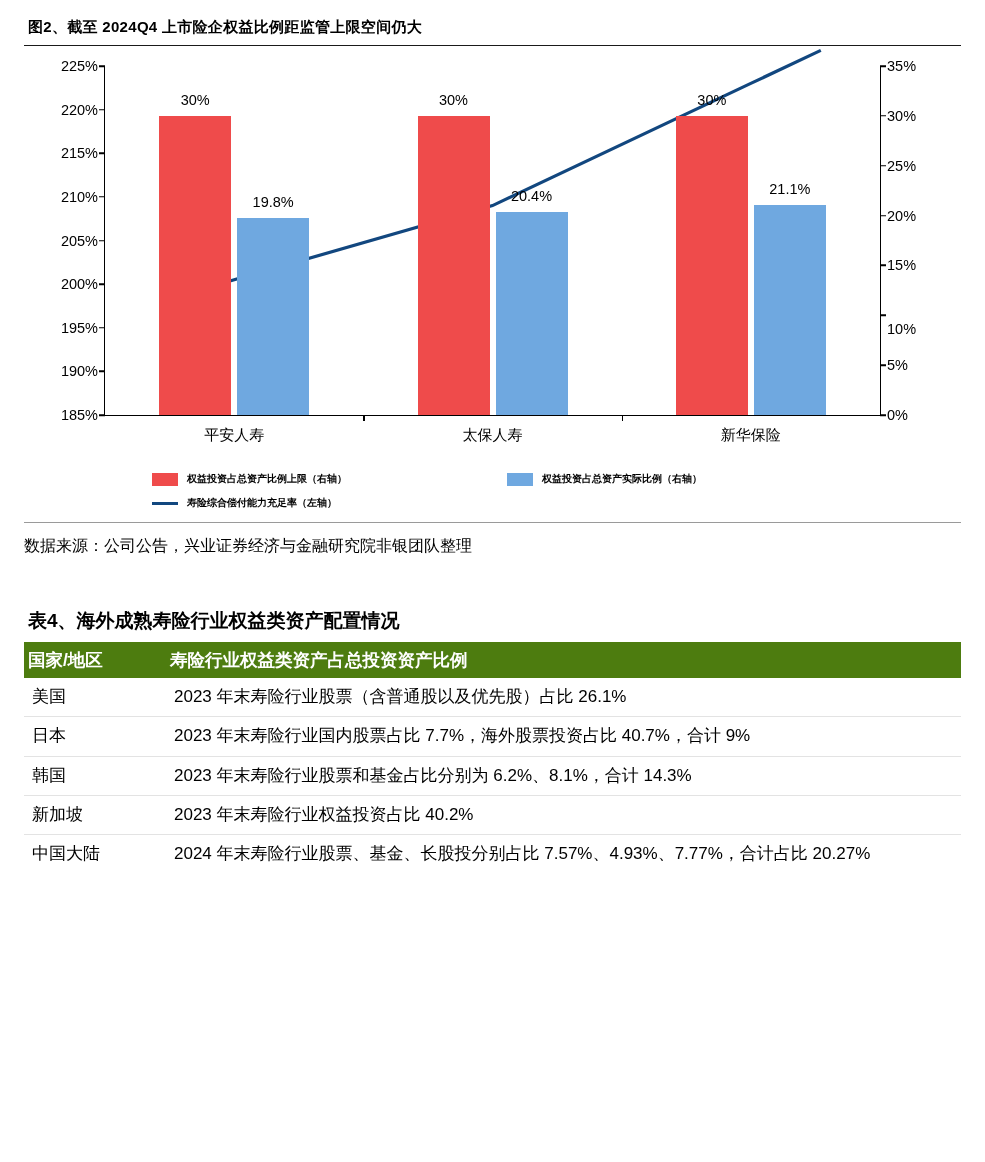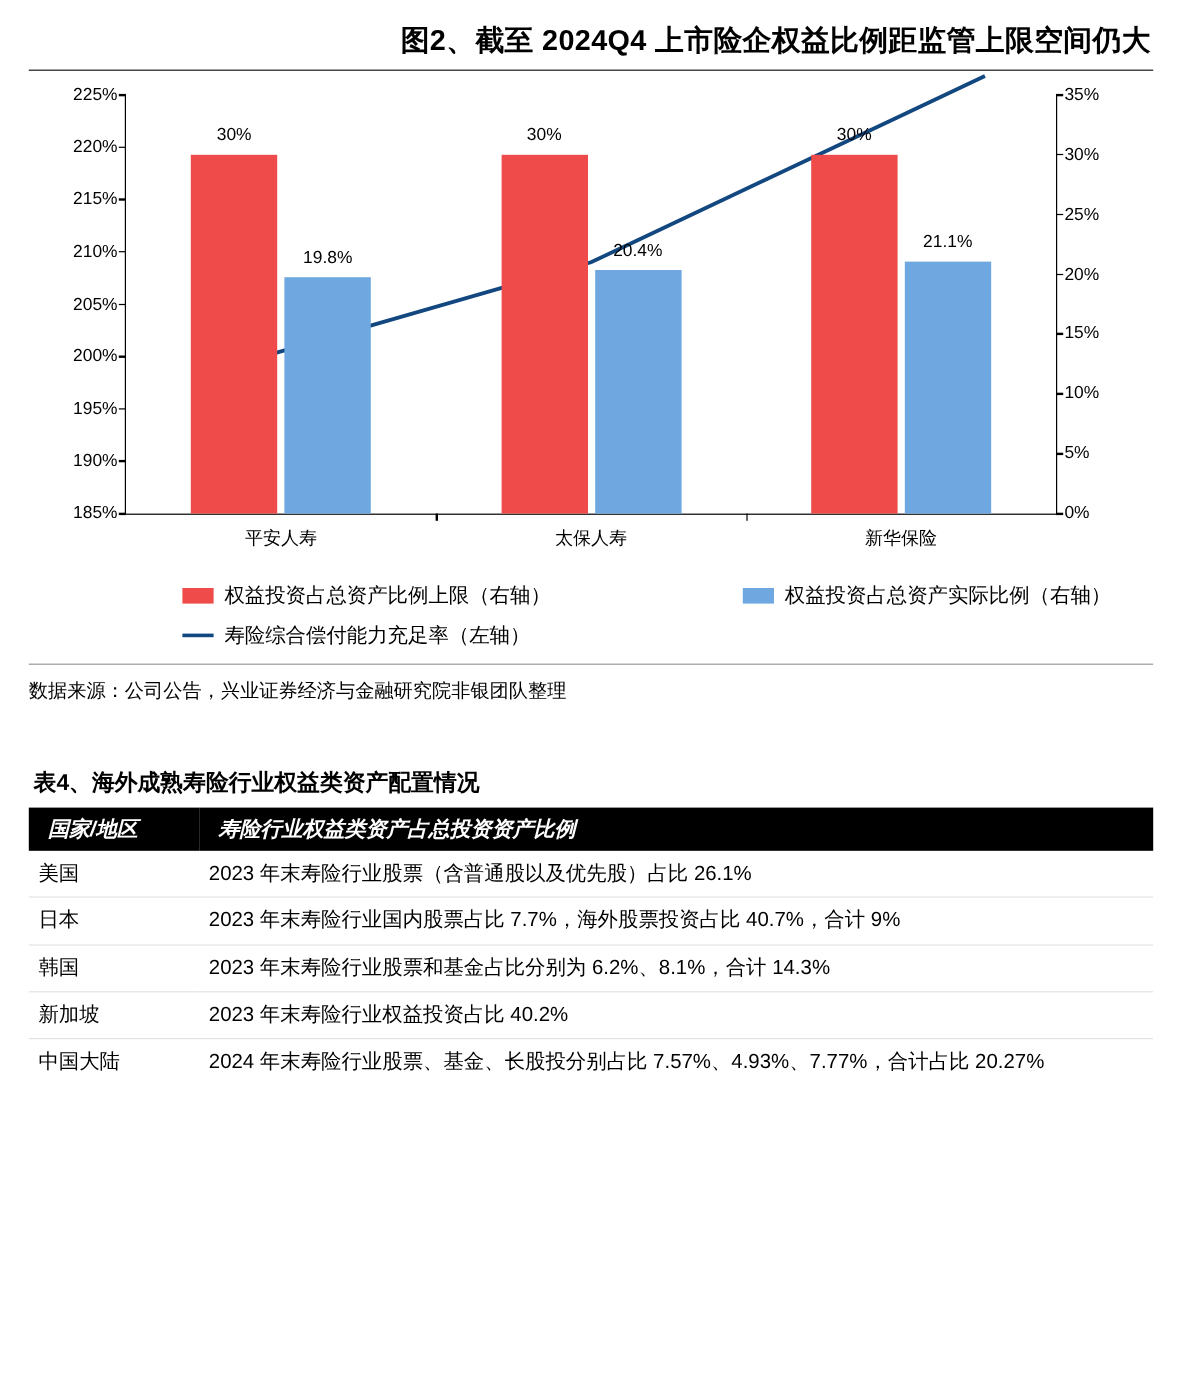"图2、截至 2024Q4 上市险企权益比例距监管上限空间仍大" .fig-title { font-size: 24px -> 15px; text-align: right -> none }
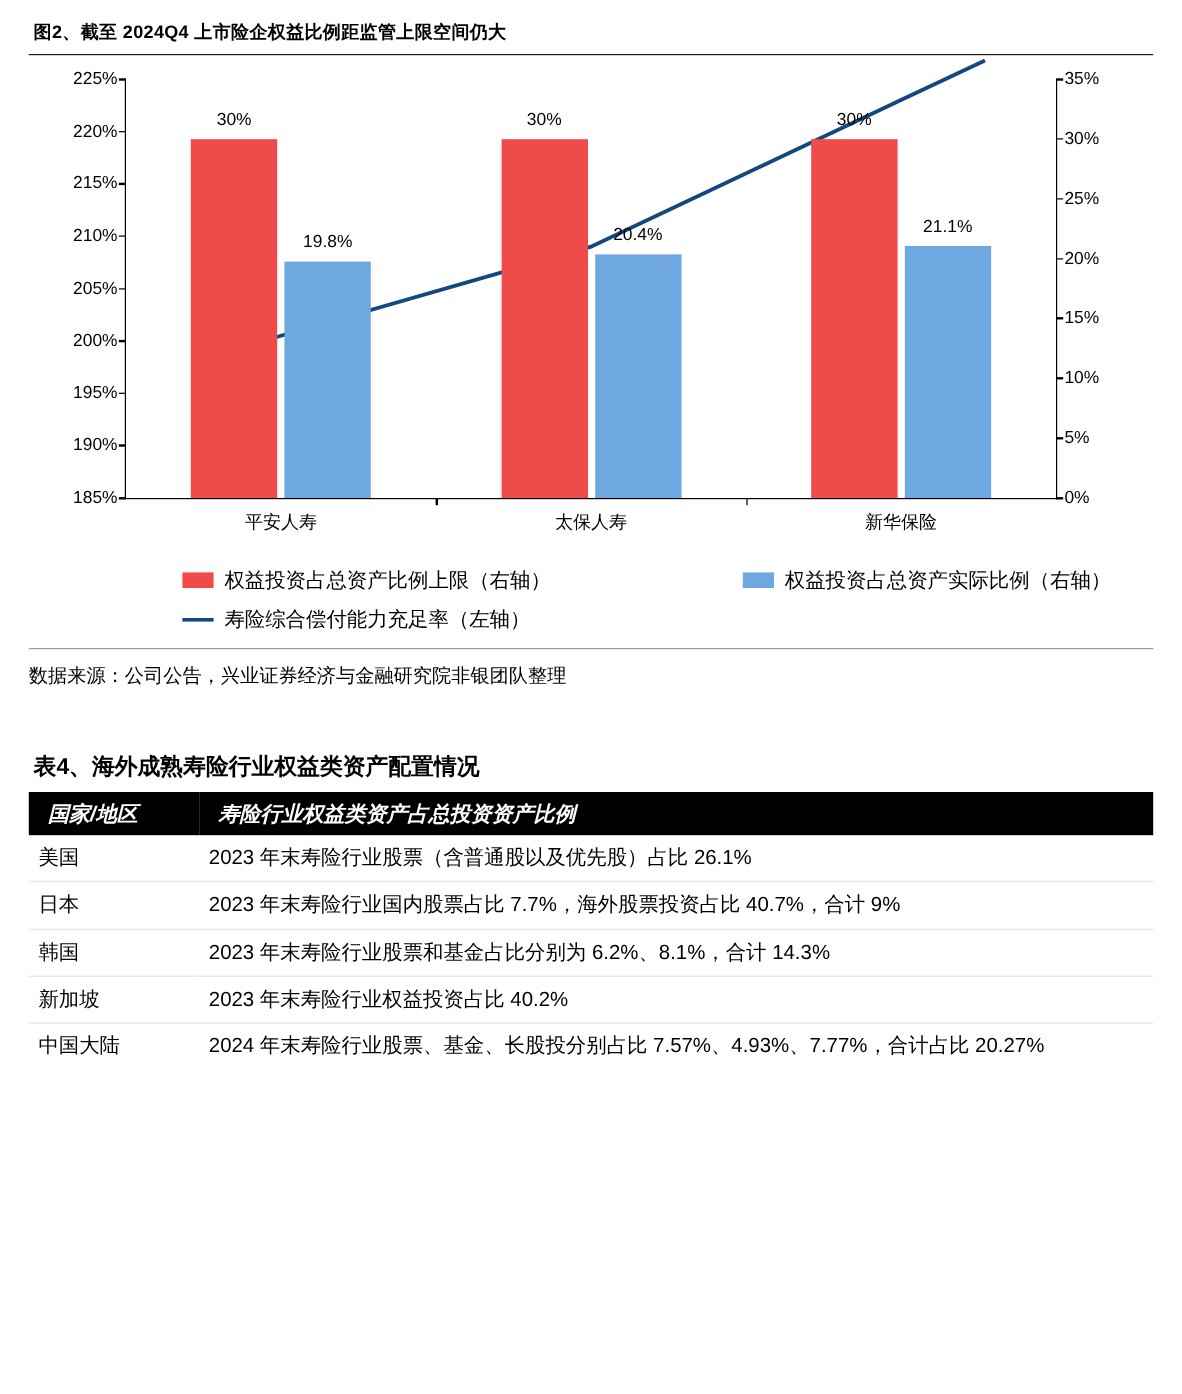"10%" div.ytick-r { top: 249px -> 263px }
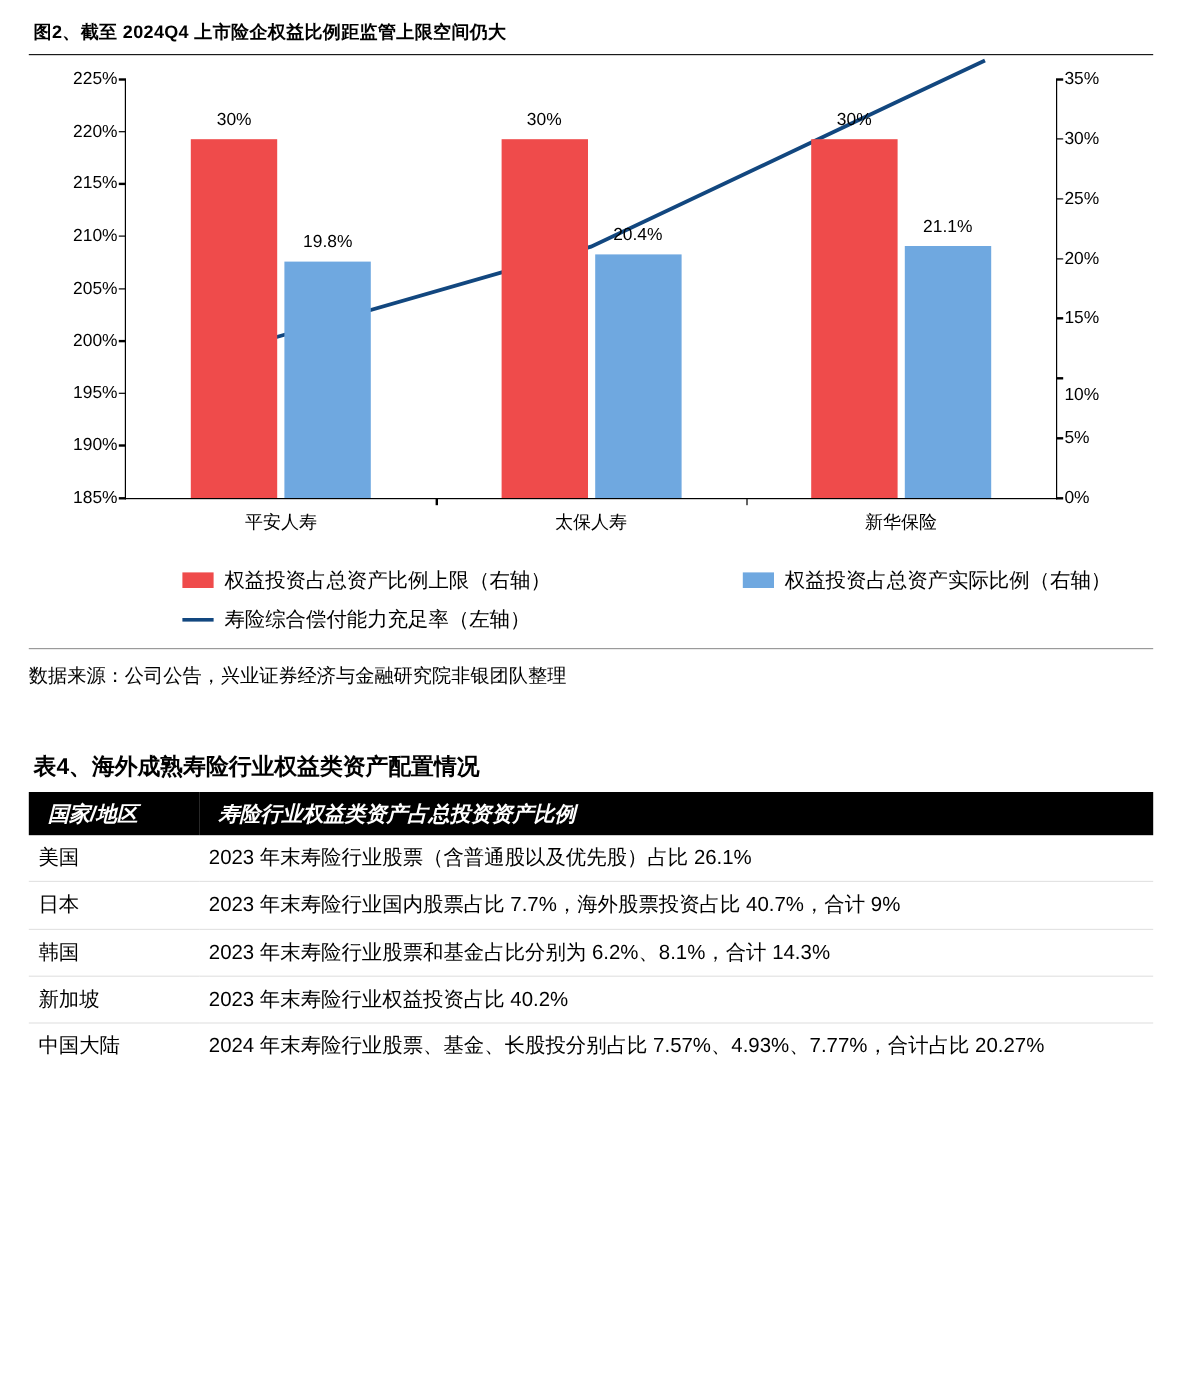"权益投资占总资产比例上限（右轴）" .legend { font-size: 17px -> 10px; font-weight: none -> bold }
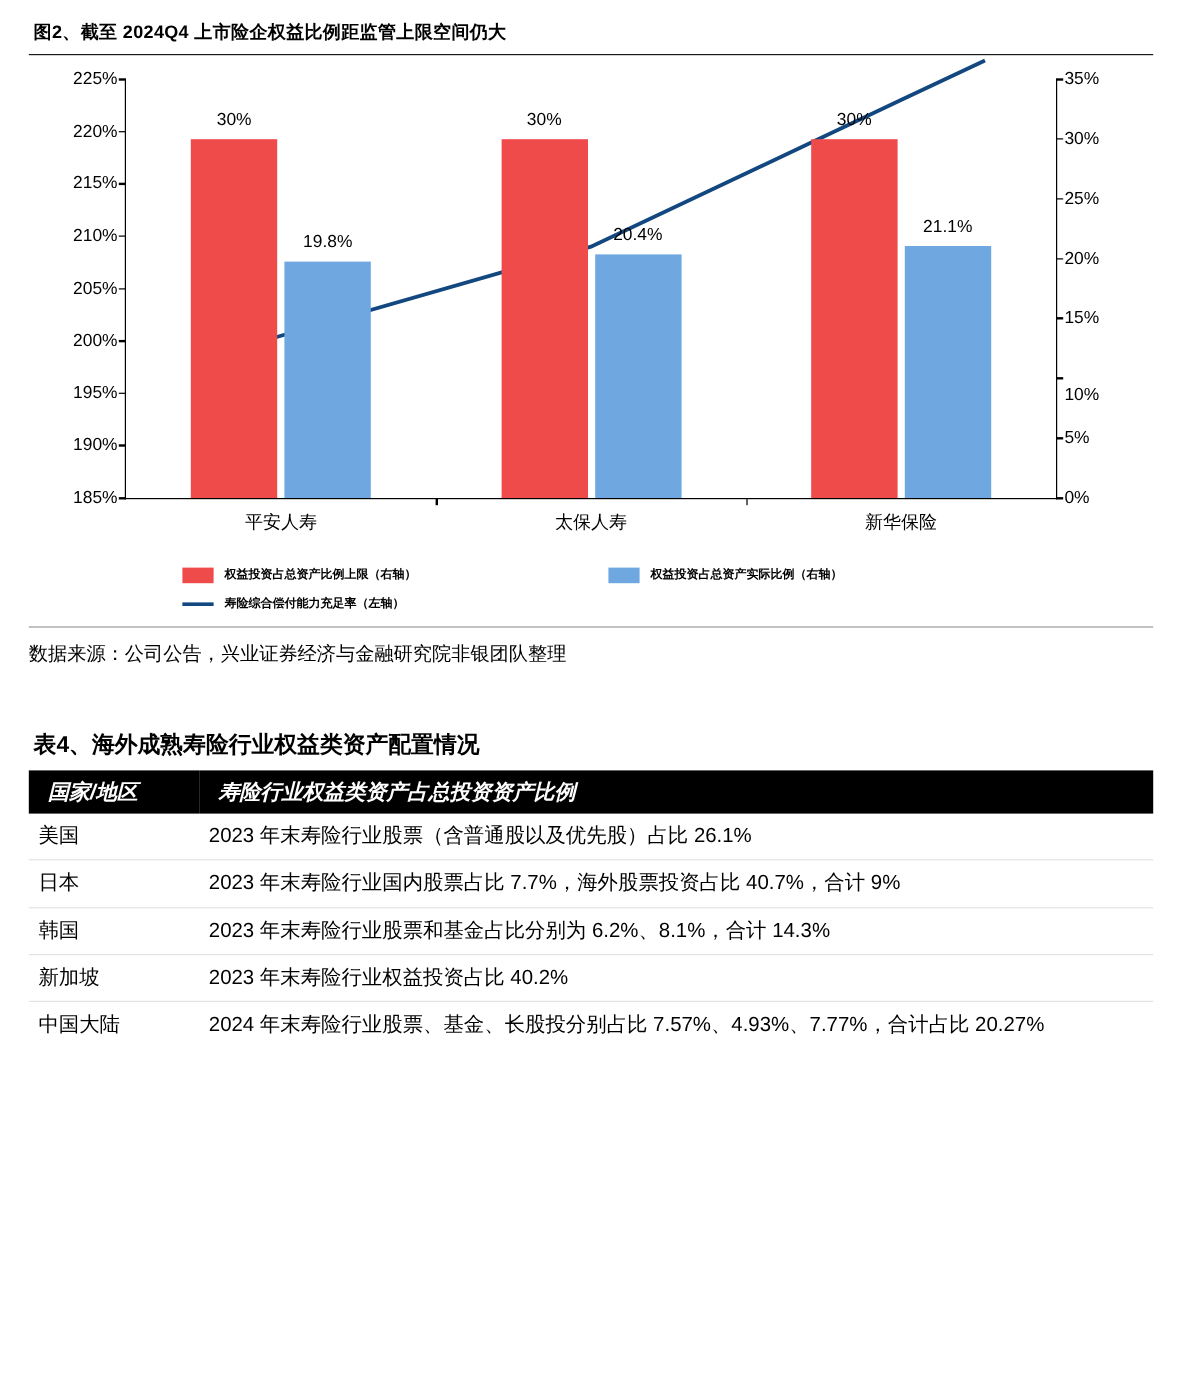"国家/地区" table.data thead th { background: #000000 -> #4d7c0f; font-style: italic -> none; padding: 6px 16px -> 6px 4px }
